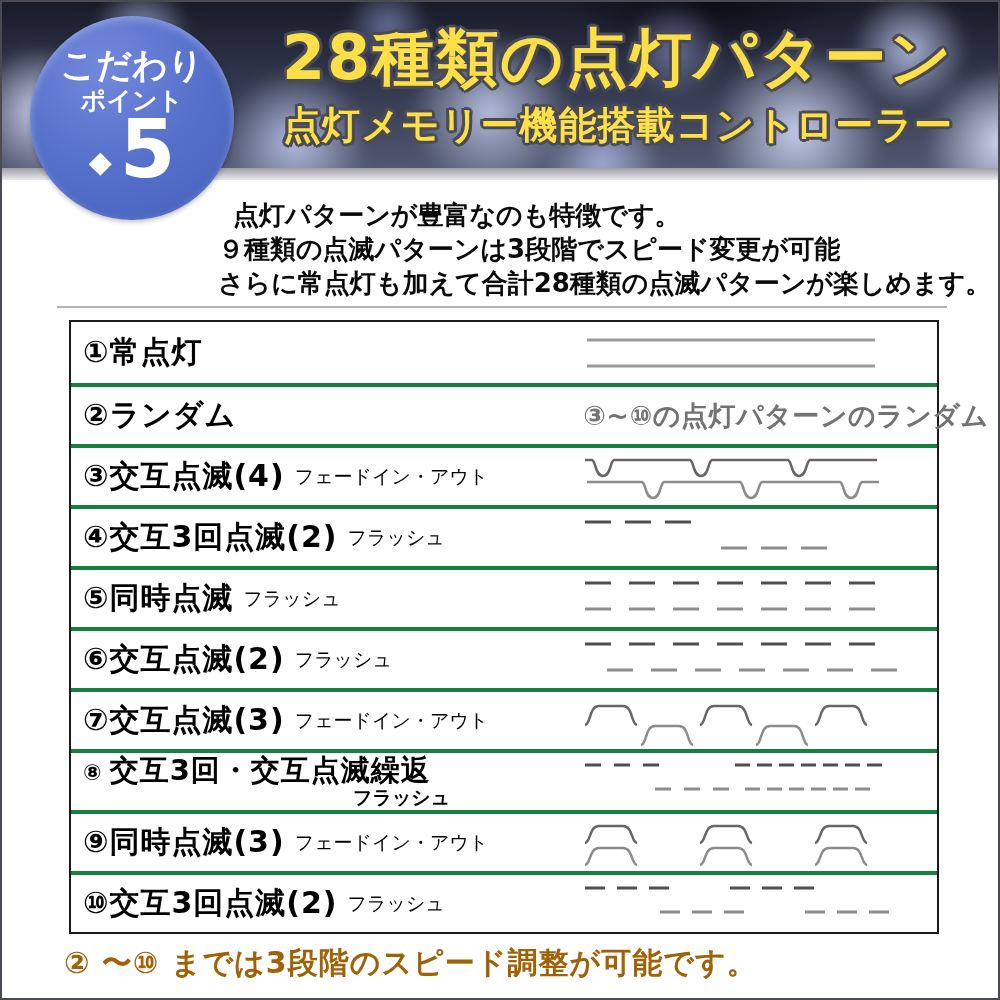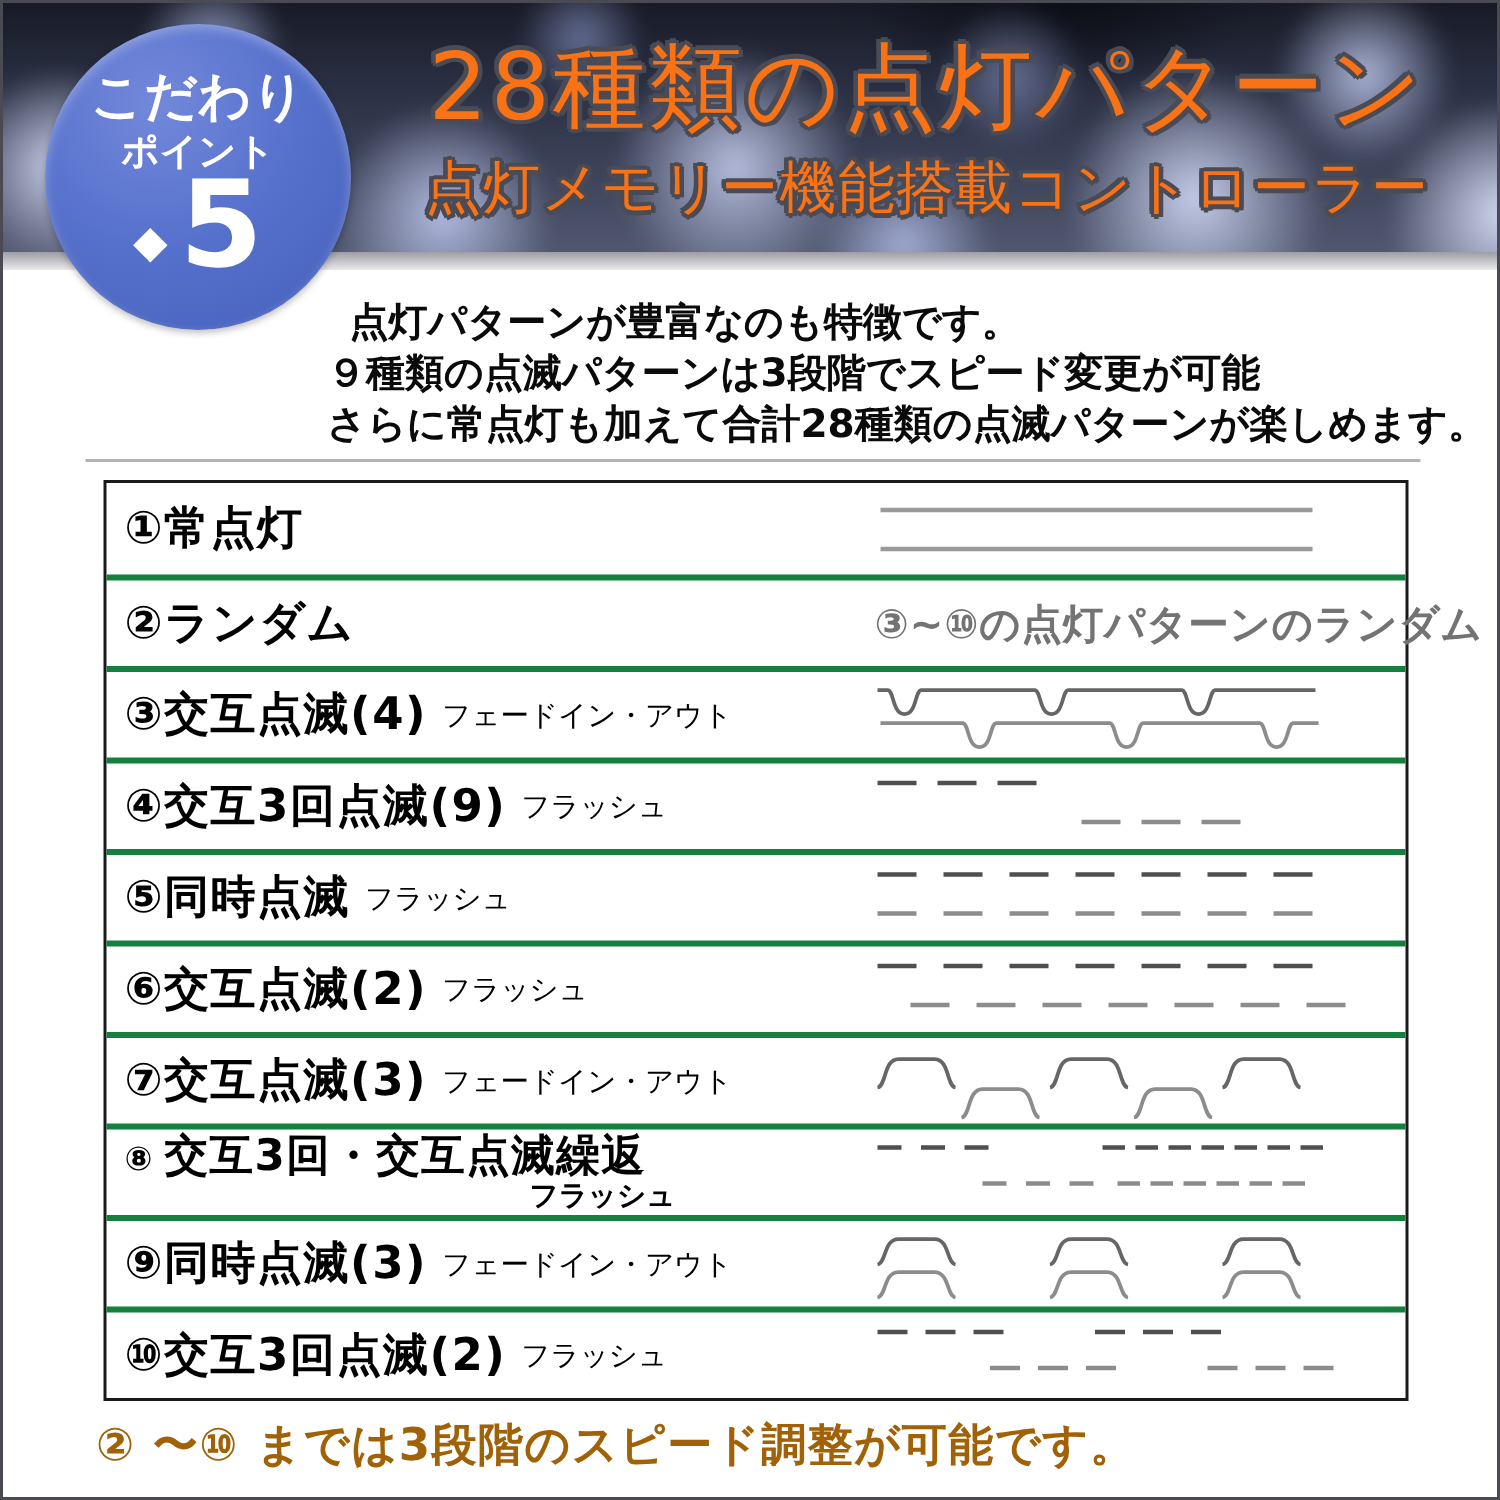"28種類の点灯パターン" .title, .subtitle { color: #f97316 -> #fde047; font-weight: 400 -> 700 }
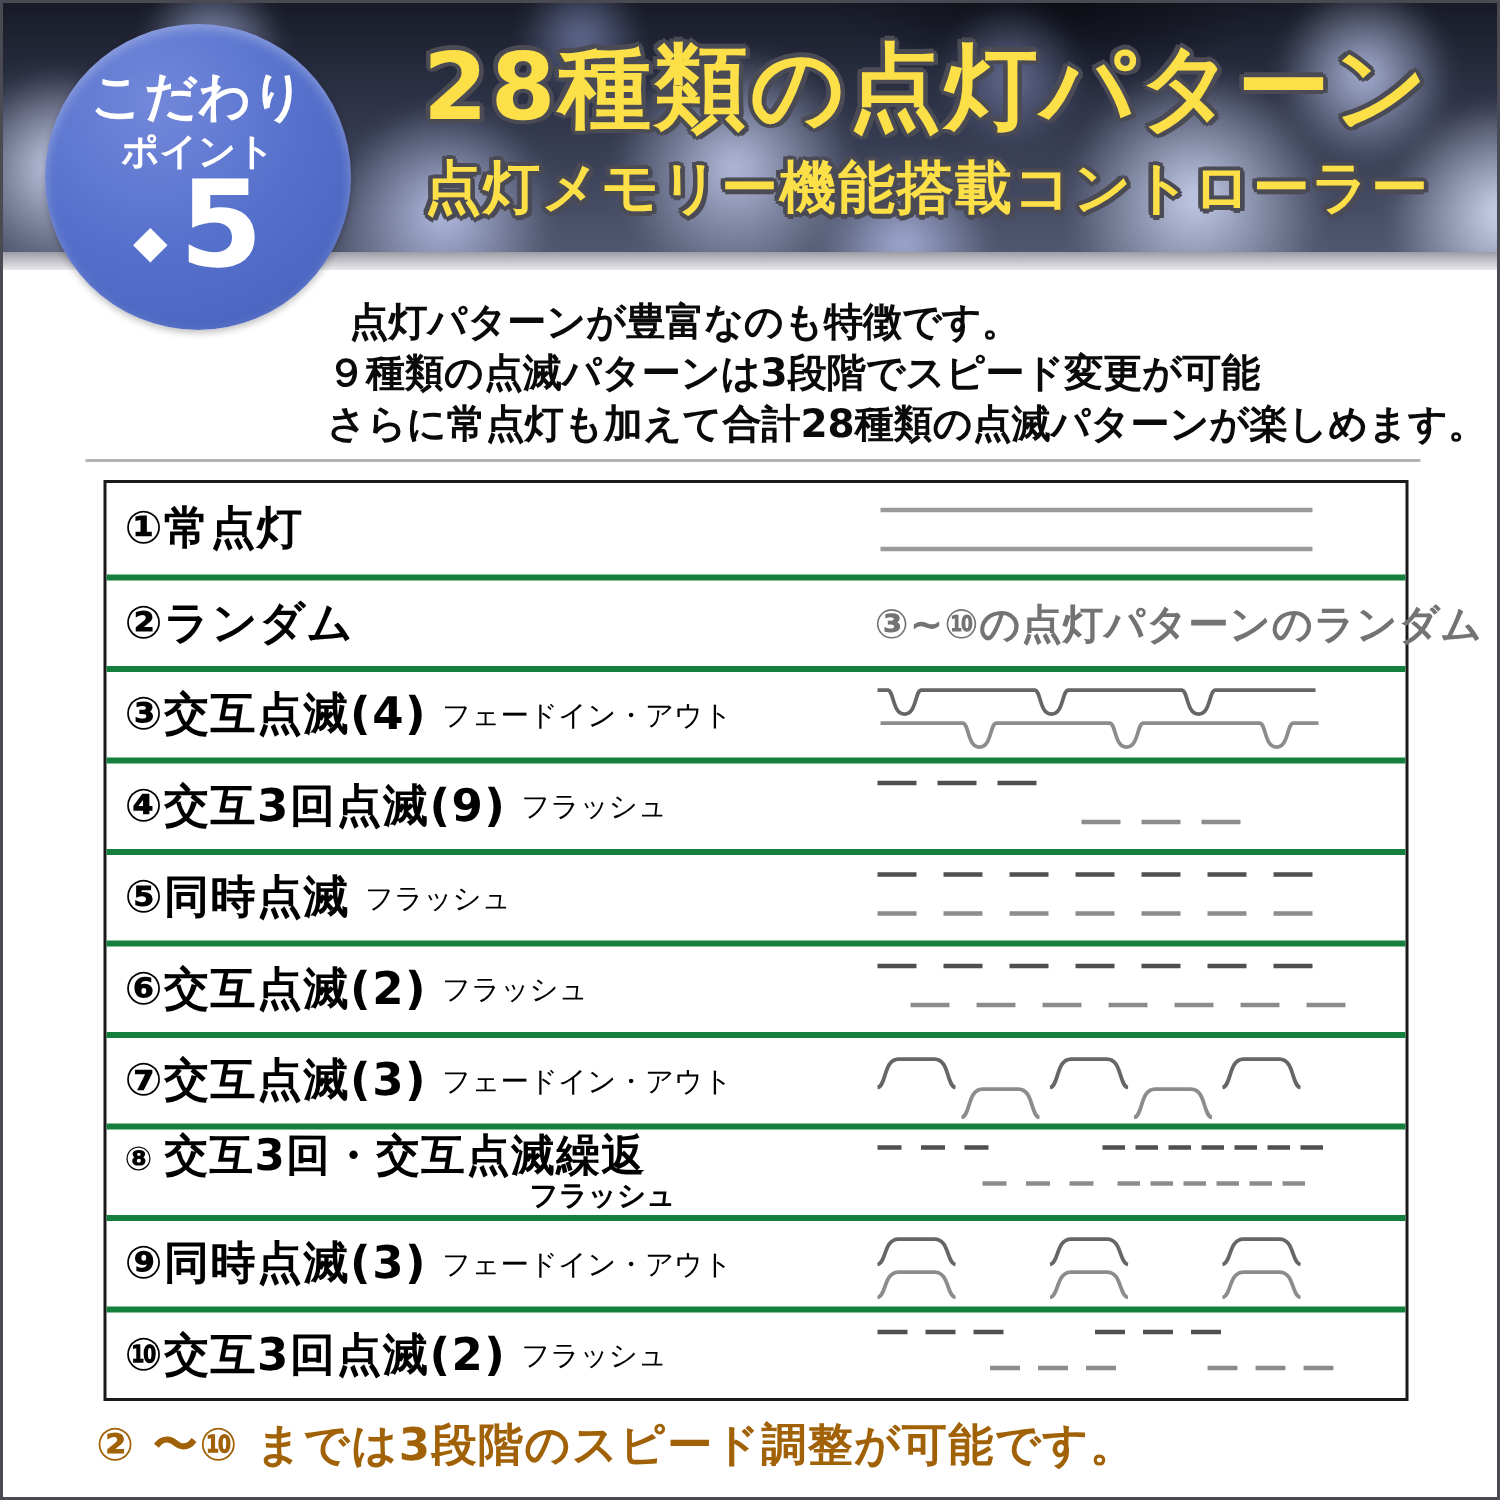"④交互3回点滅(9)" span.pmain { text: 9 -> 2 }
